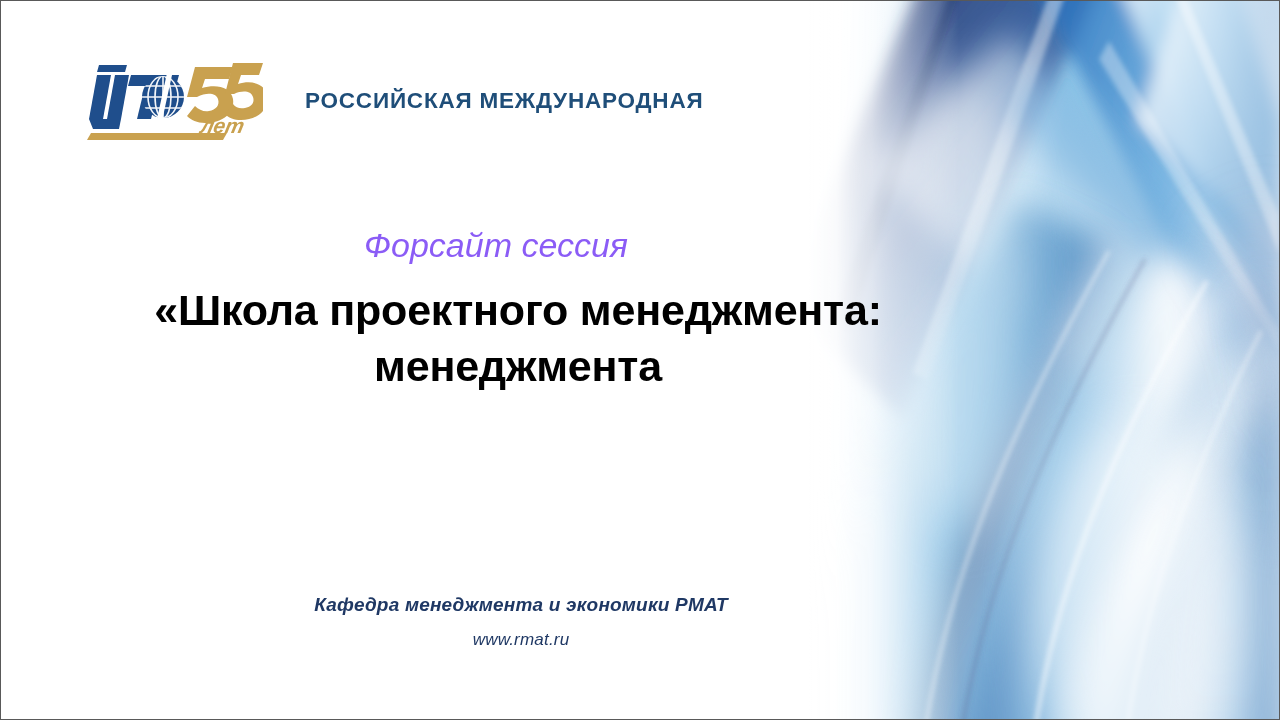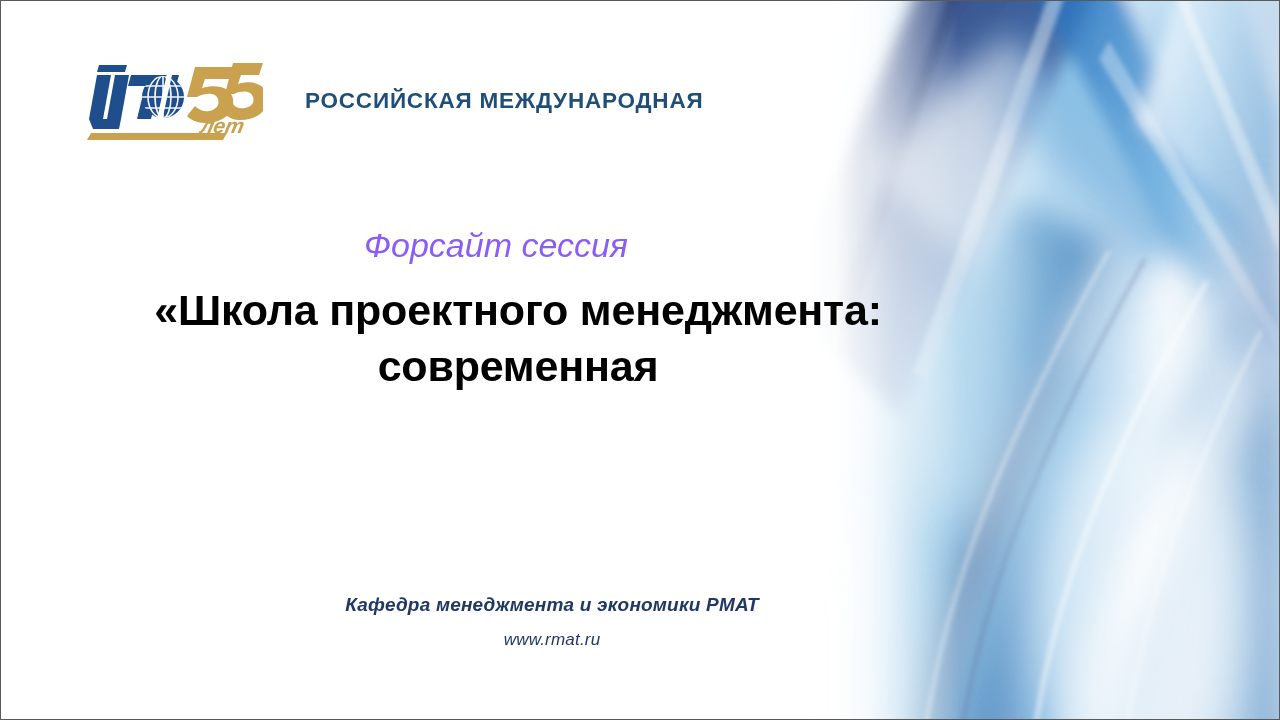"современная" span.tline { text: современная -> менеджмента }
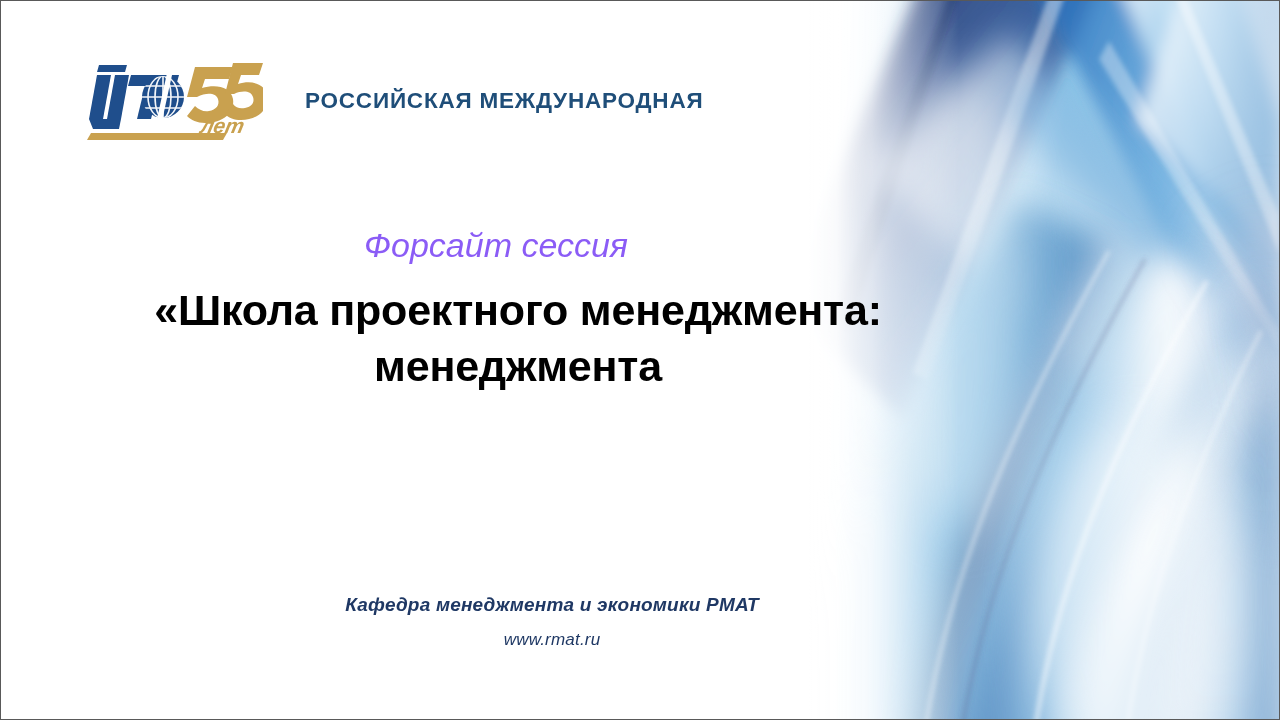"Кафедра менеджмента и экономики РМАТ" .footer { margin-left: 31px -> none }
